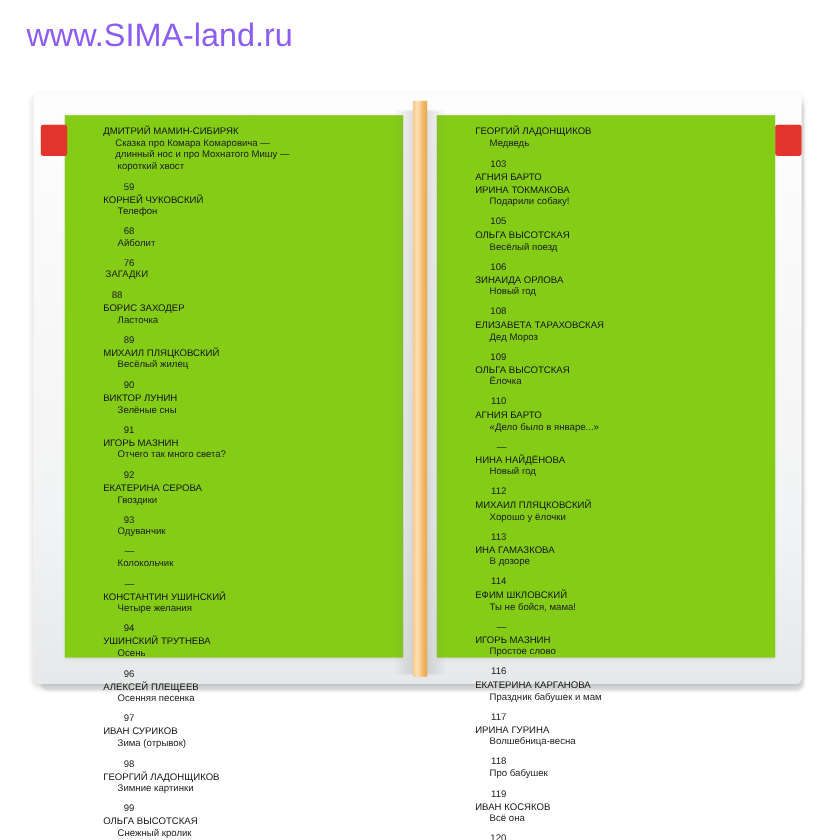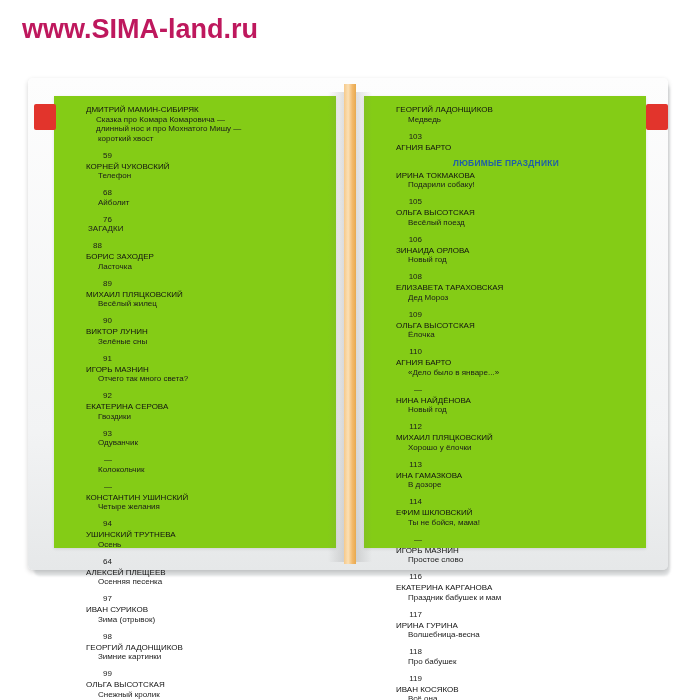"www.SIMA-land.ru" .watermark { color: #be185d -> #8b5cf6; font-weight: bold -> normal }
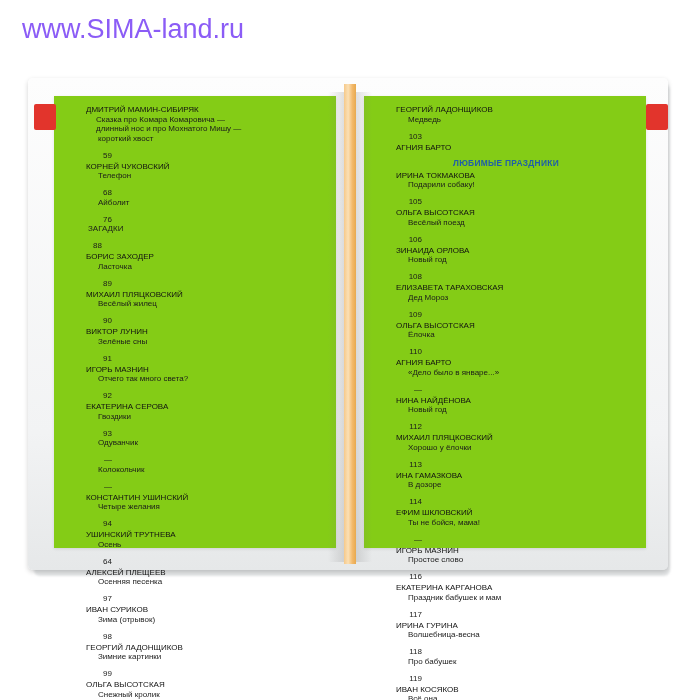"ЛЮБИМЫЕ ПРАЗДНИКИ" div.section-title { html: <div>ЛЮБИМЫЕ ПРАЗДНИКИ</div> -> none }
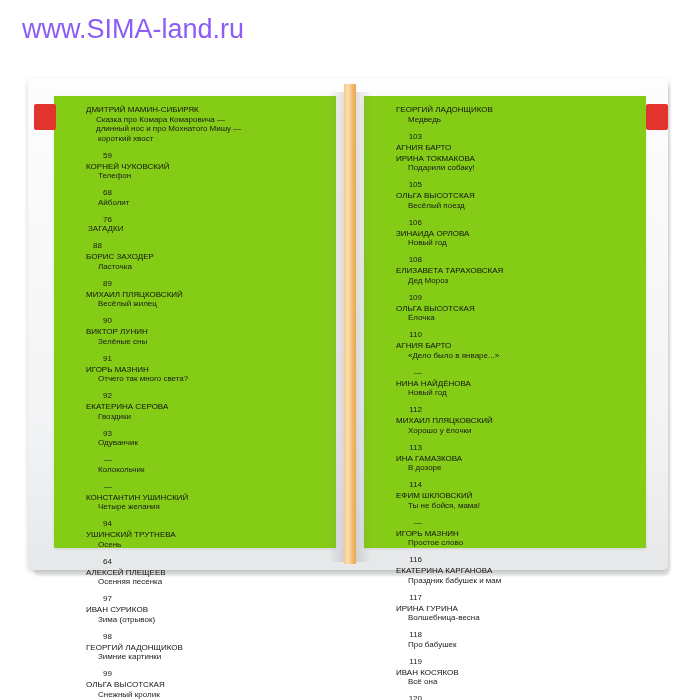"64" span.pg { text: 64 -> 96 }
